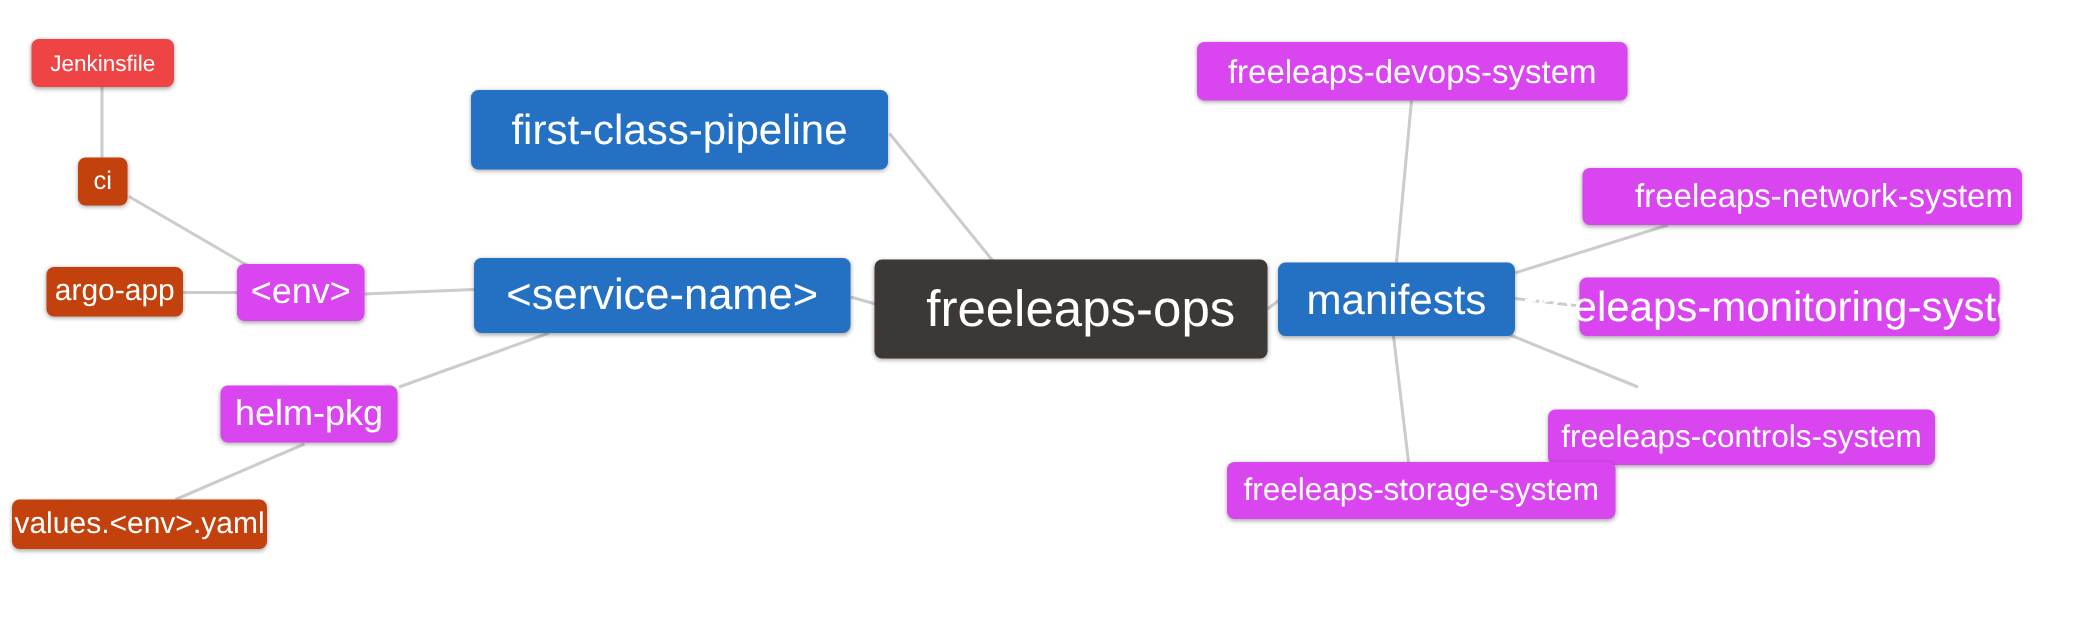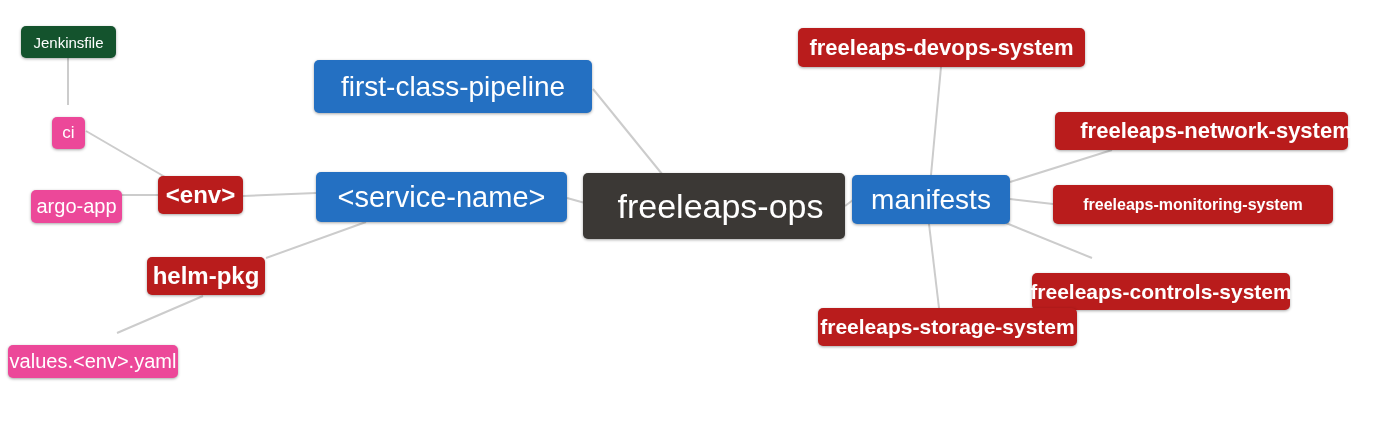"Jenkinsfile" .c-orange { background: #14532d -> #ef4444 }
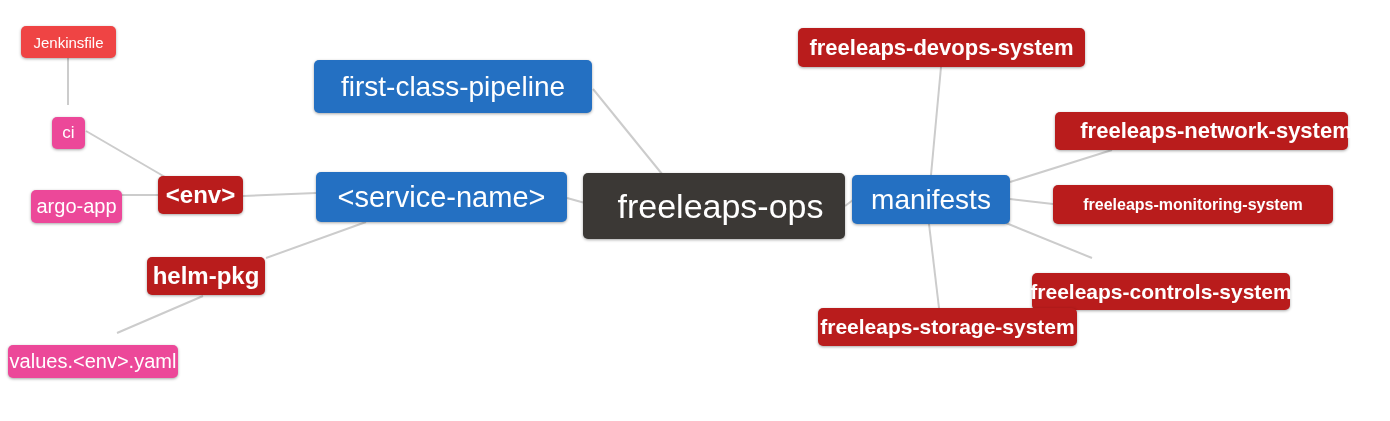"freeleaps-devops-system" .c-green { background: #b91c1c -> #d946ef; font-weight: bold -> none }
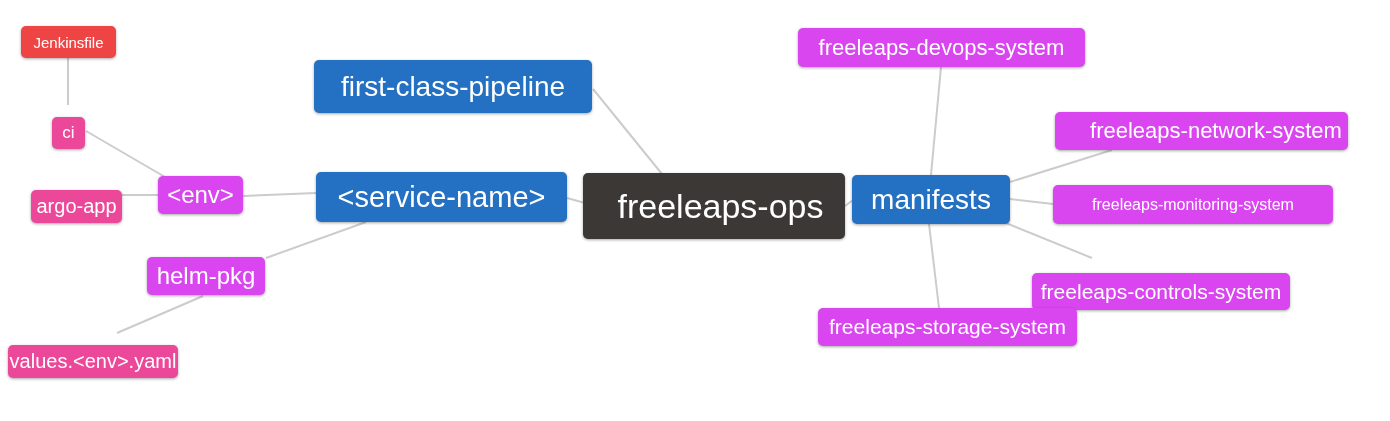"ci" .c-red { background: #ec4899 -> #c2410c; margin-top: 12px -> none }
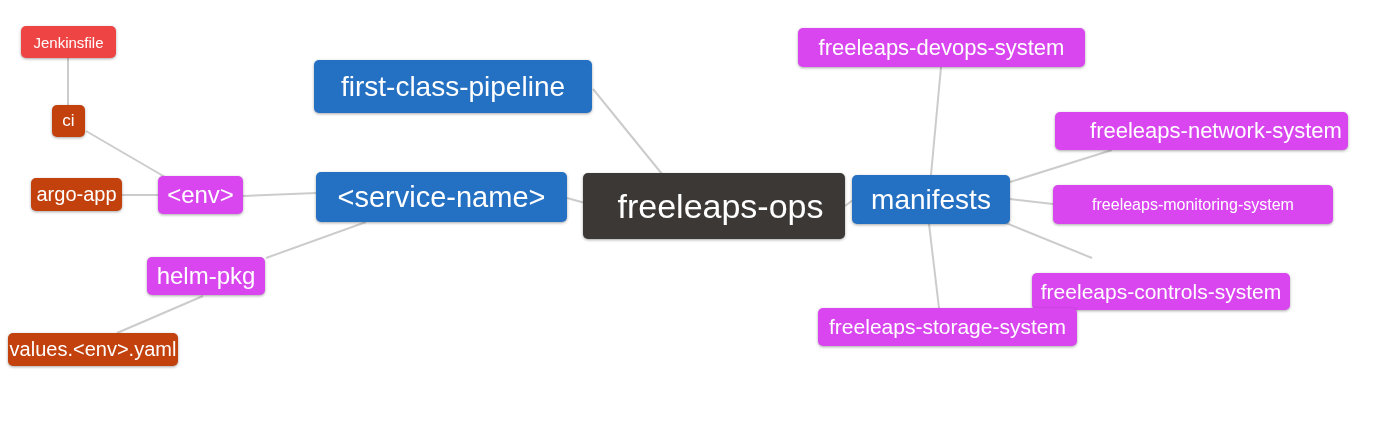"freeleaps-monitoring-system" .n-monitoring { font-size: 16px -> 28px }
